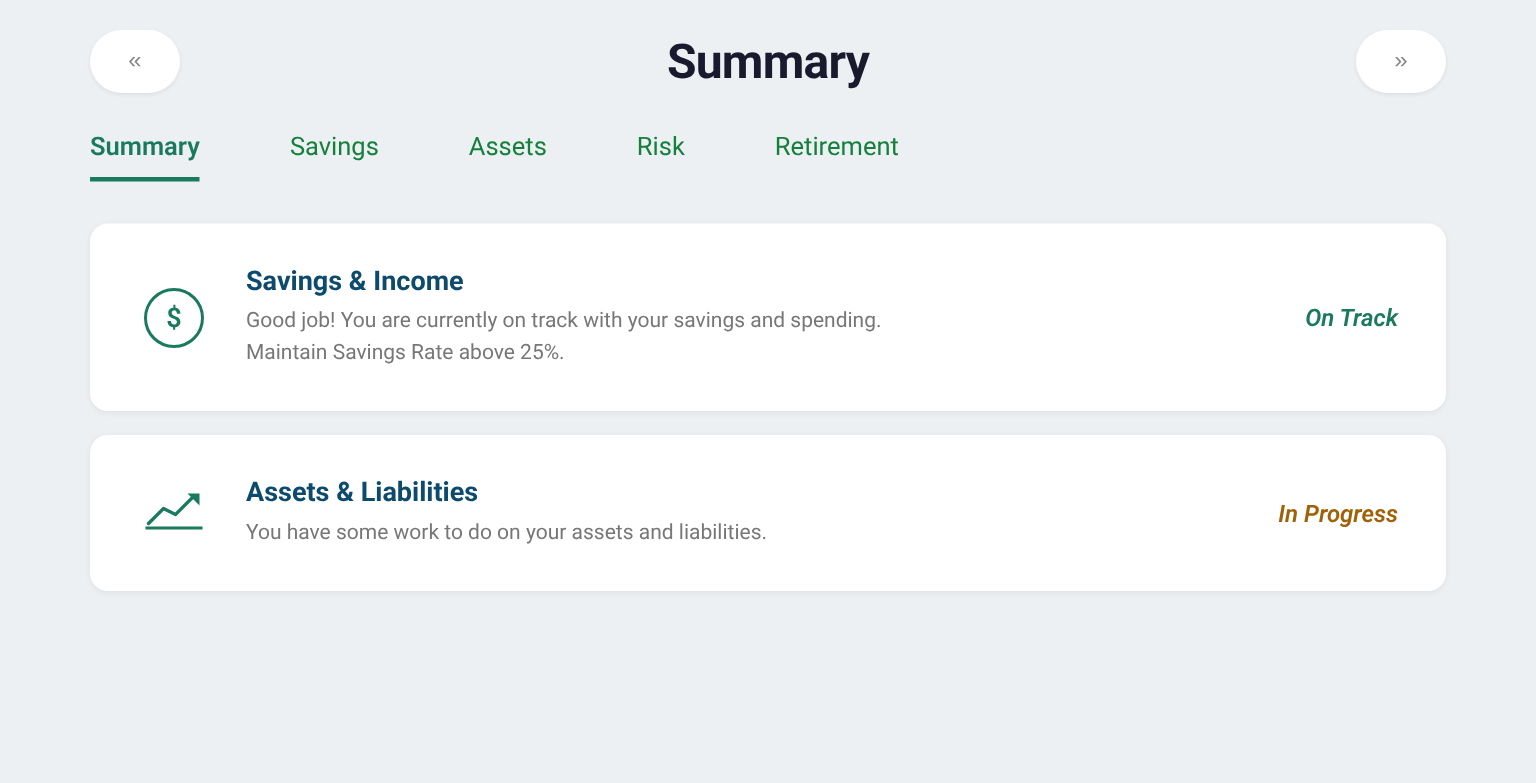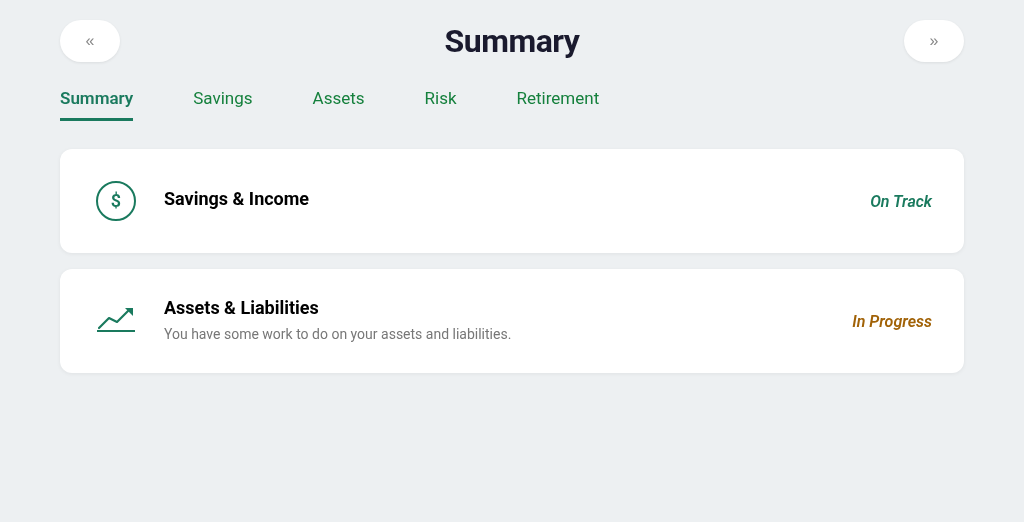"Savings & Income" .card-title { color: #000000 -> #0c4a6e }
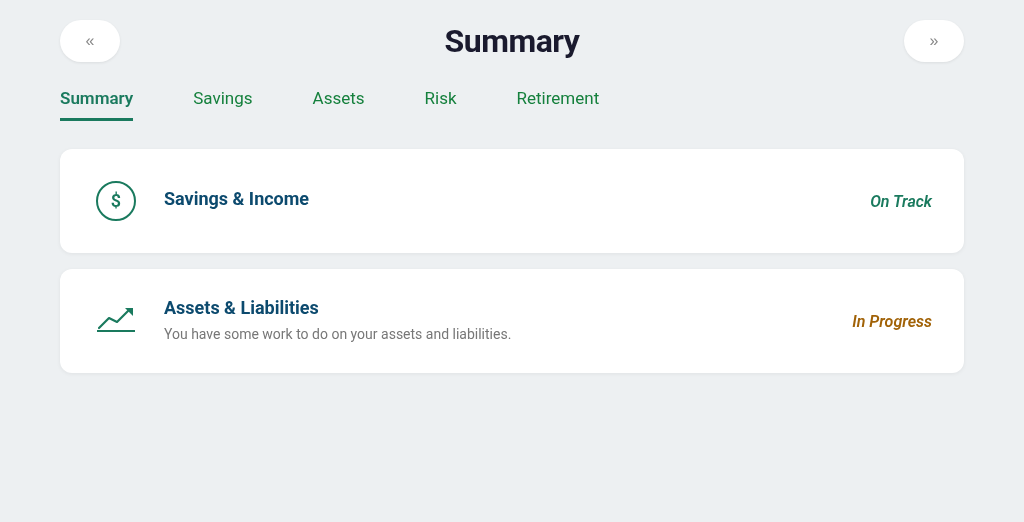"Good job! You are currently" div.card-desc { html: none -> <div>Good job! You are currently on track with your savings and spending. Maintain Savings Rate above 25%.</div> }
